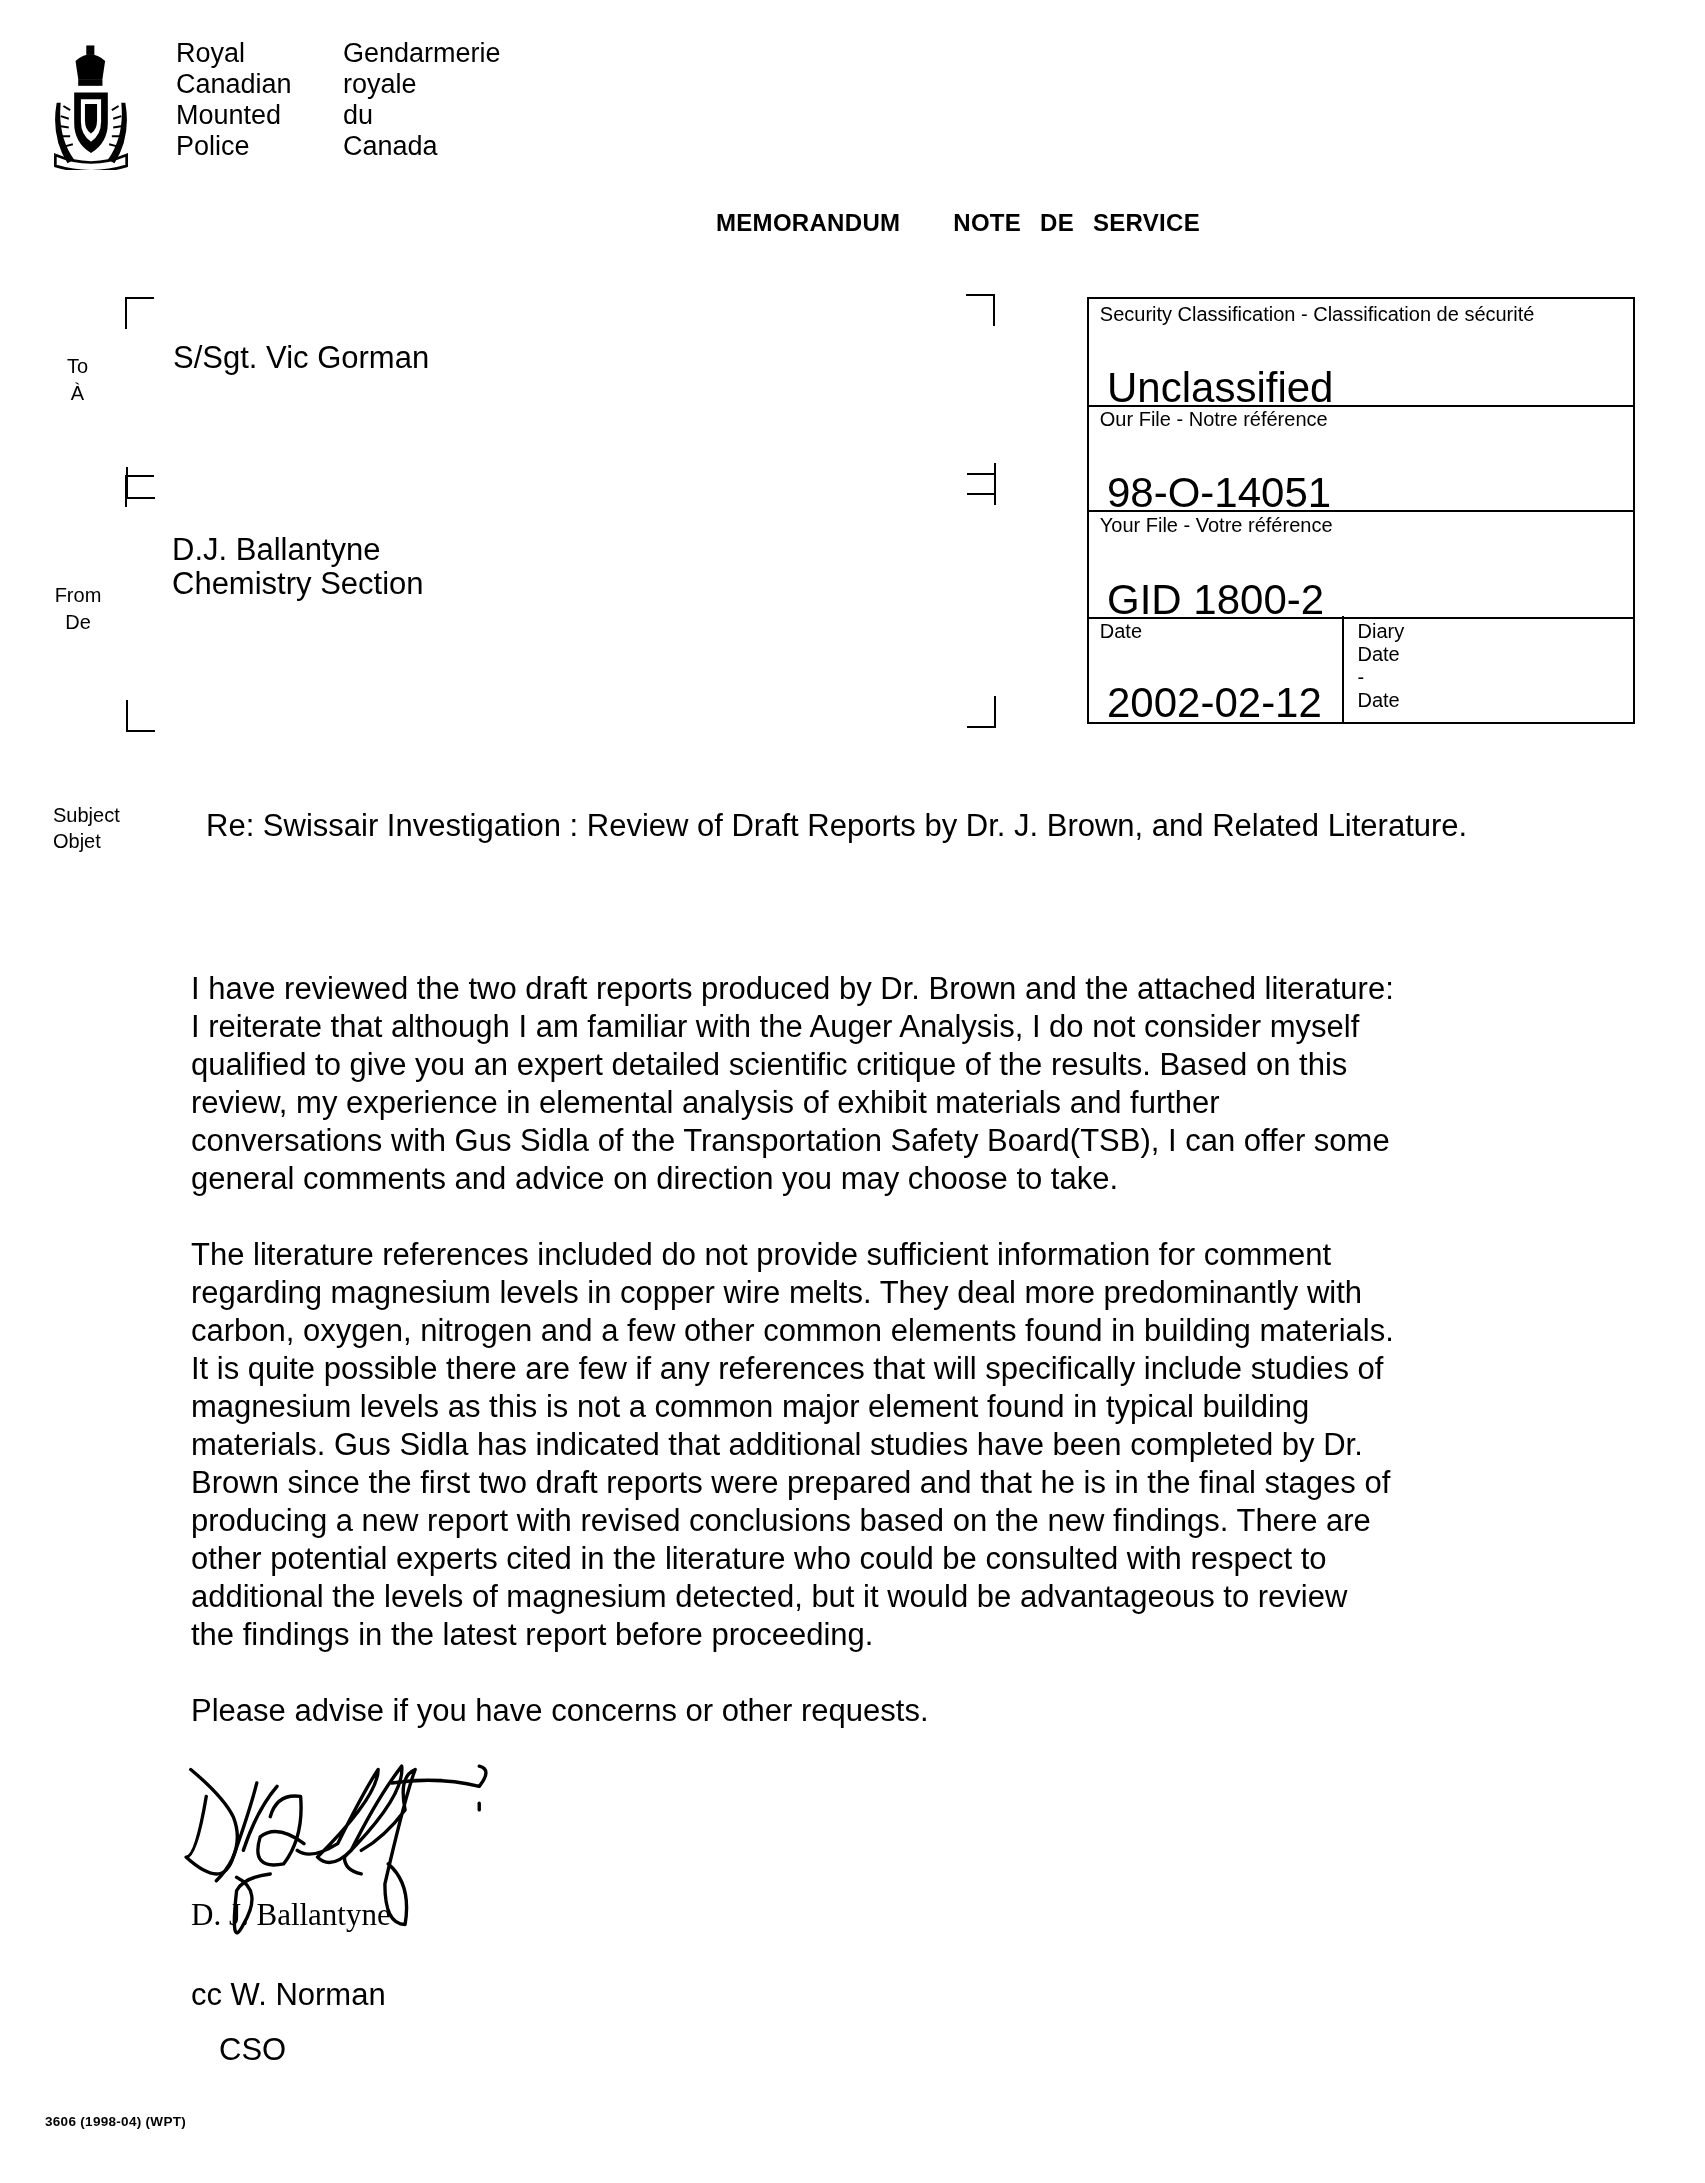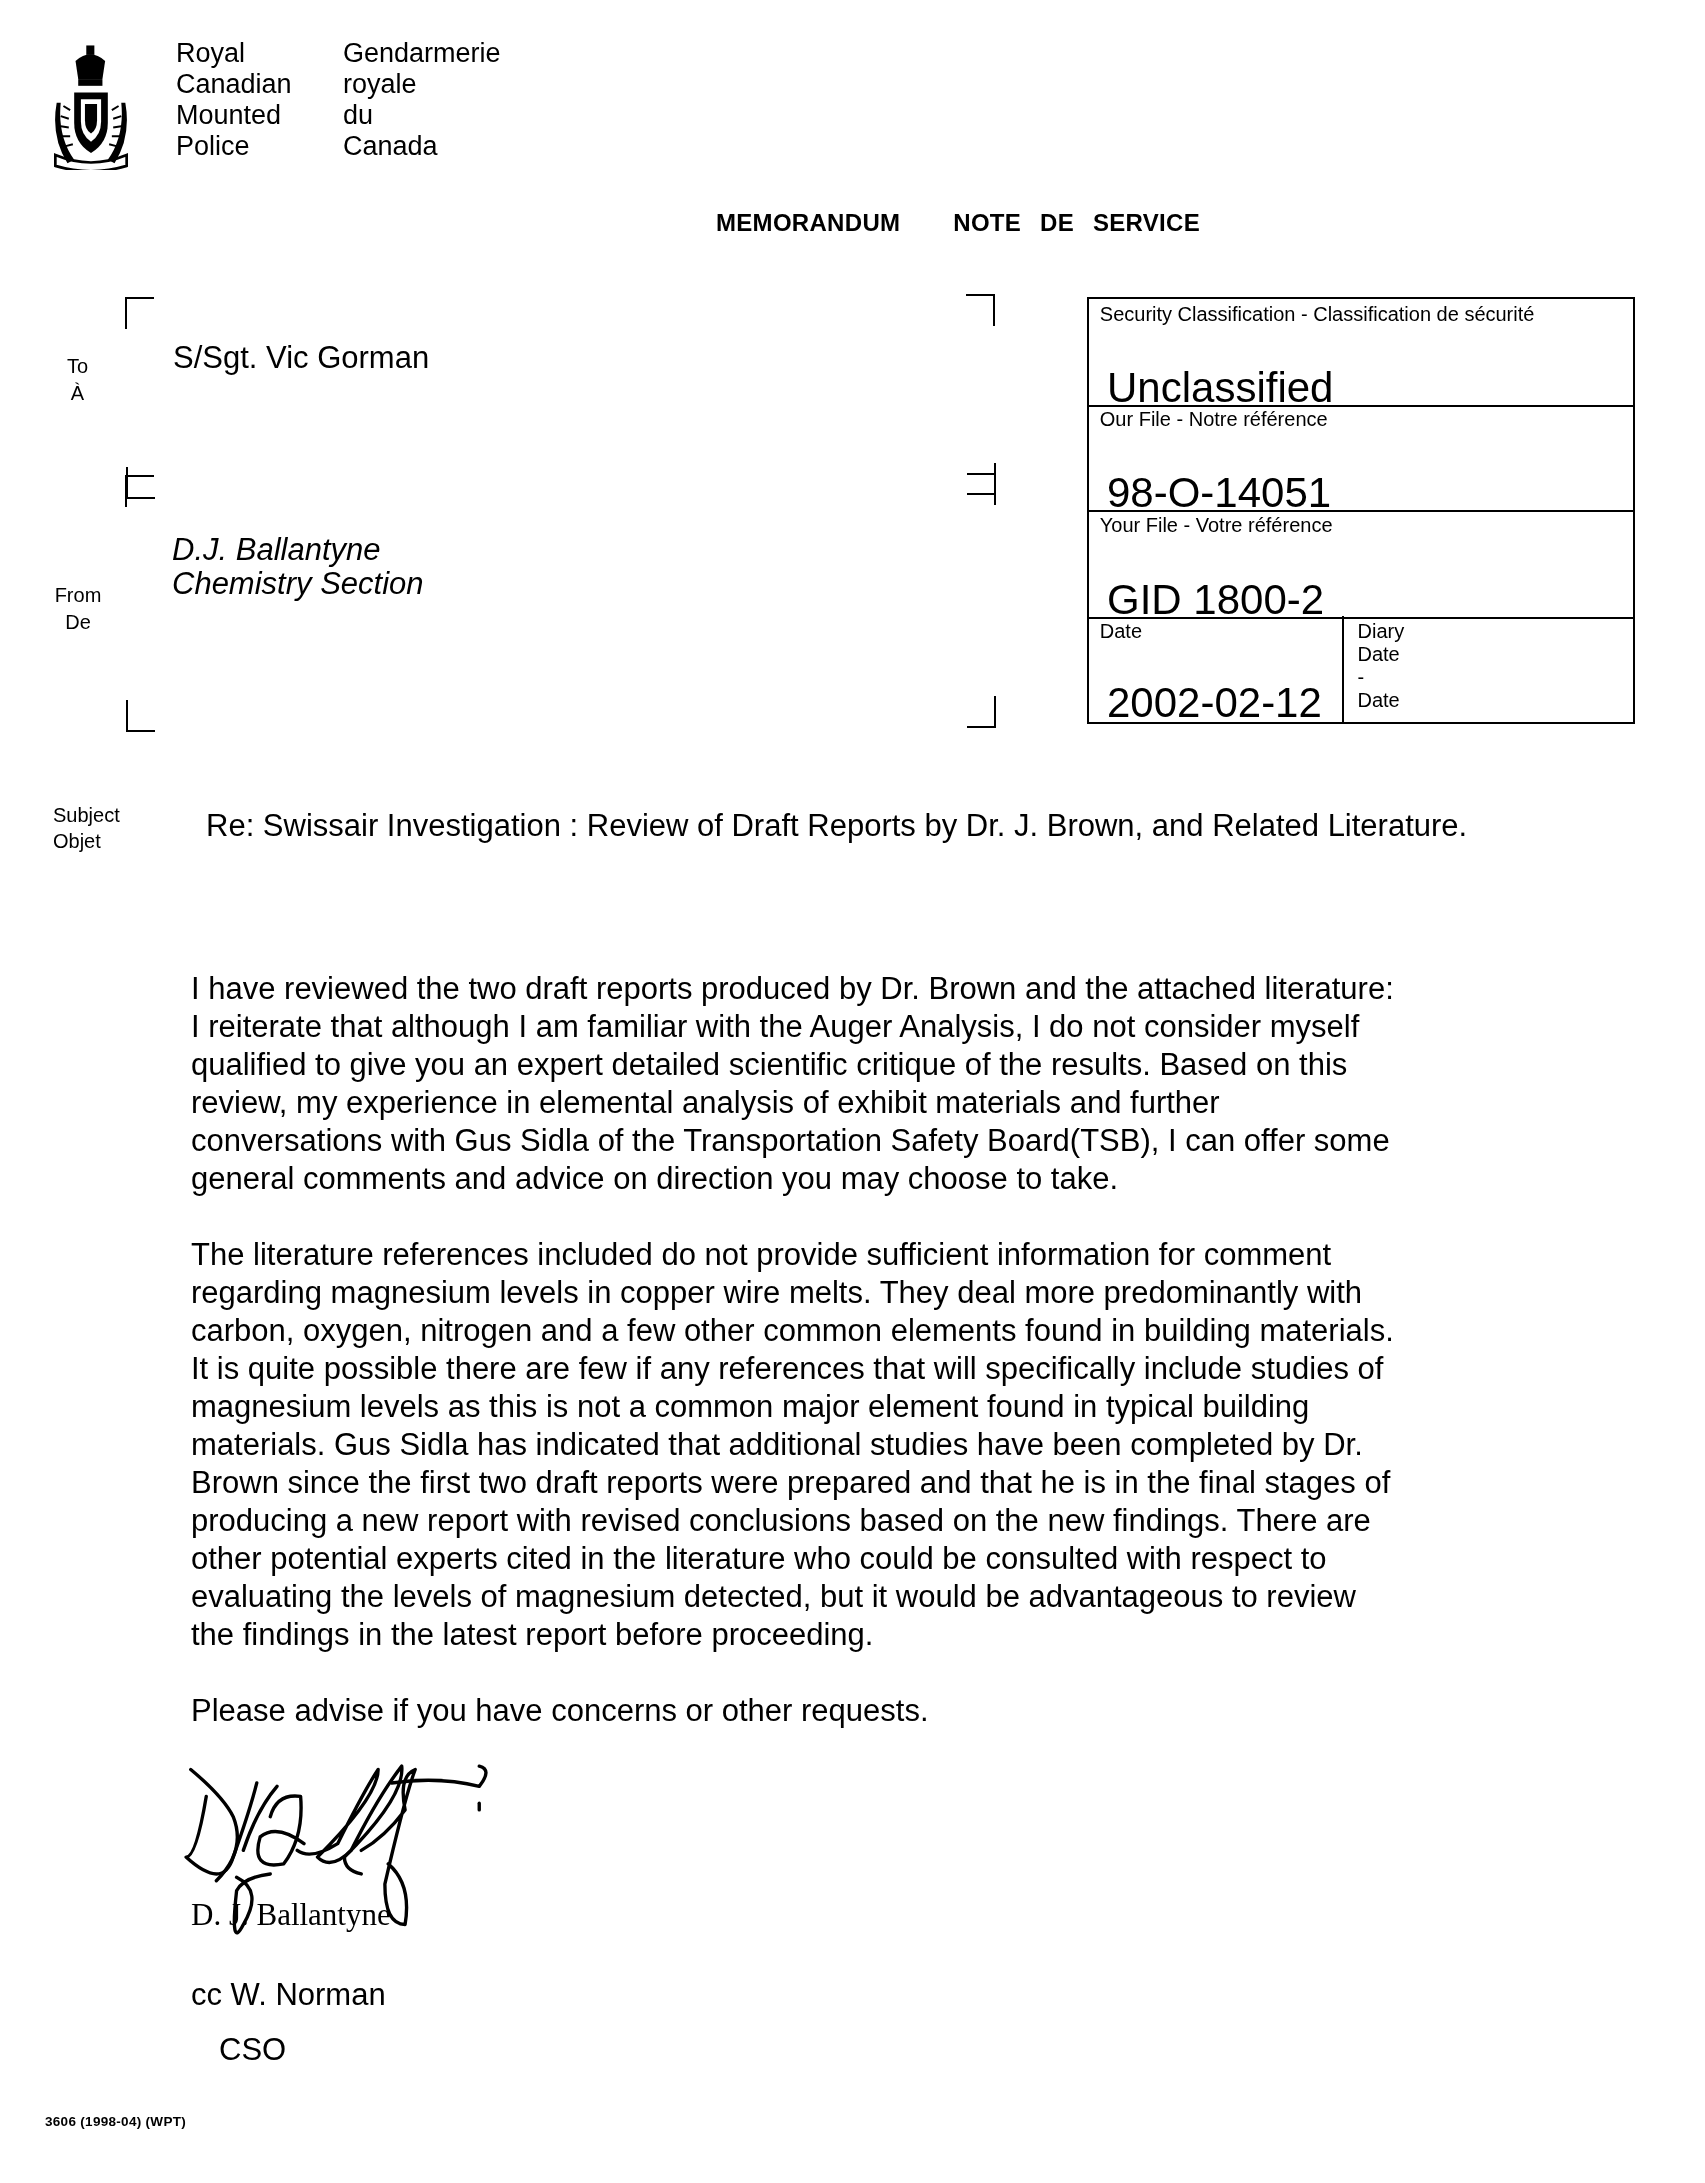"D.J. Ballantyne" div.abs { font-style: italic -> none }
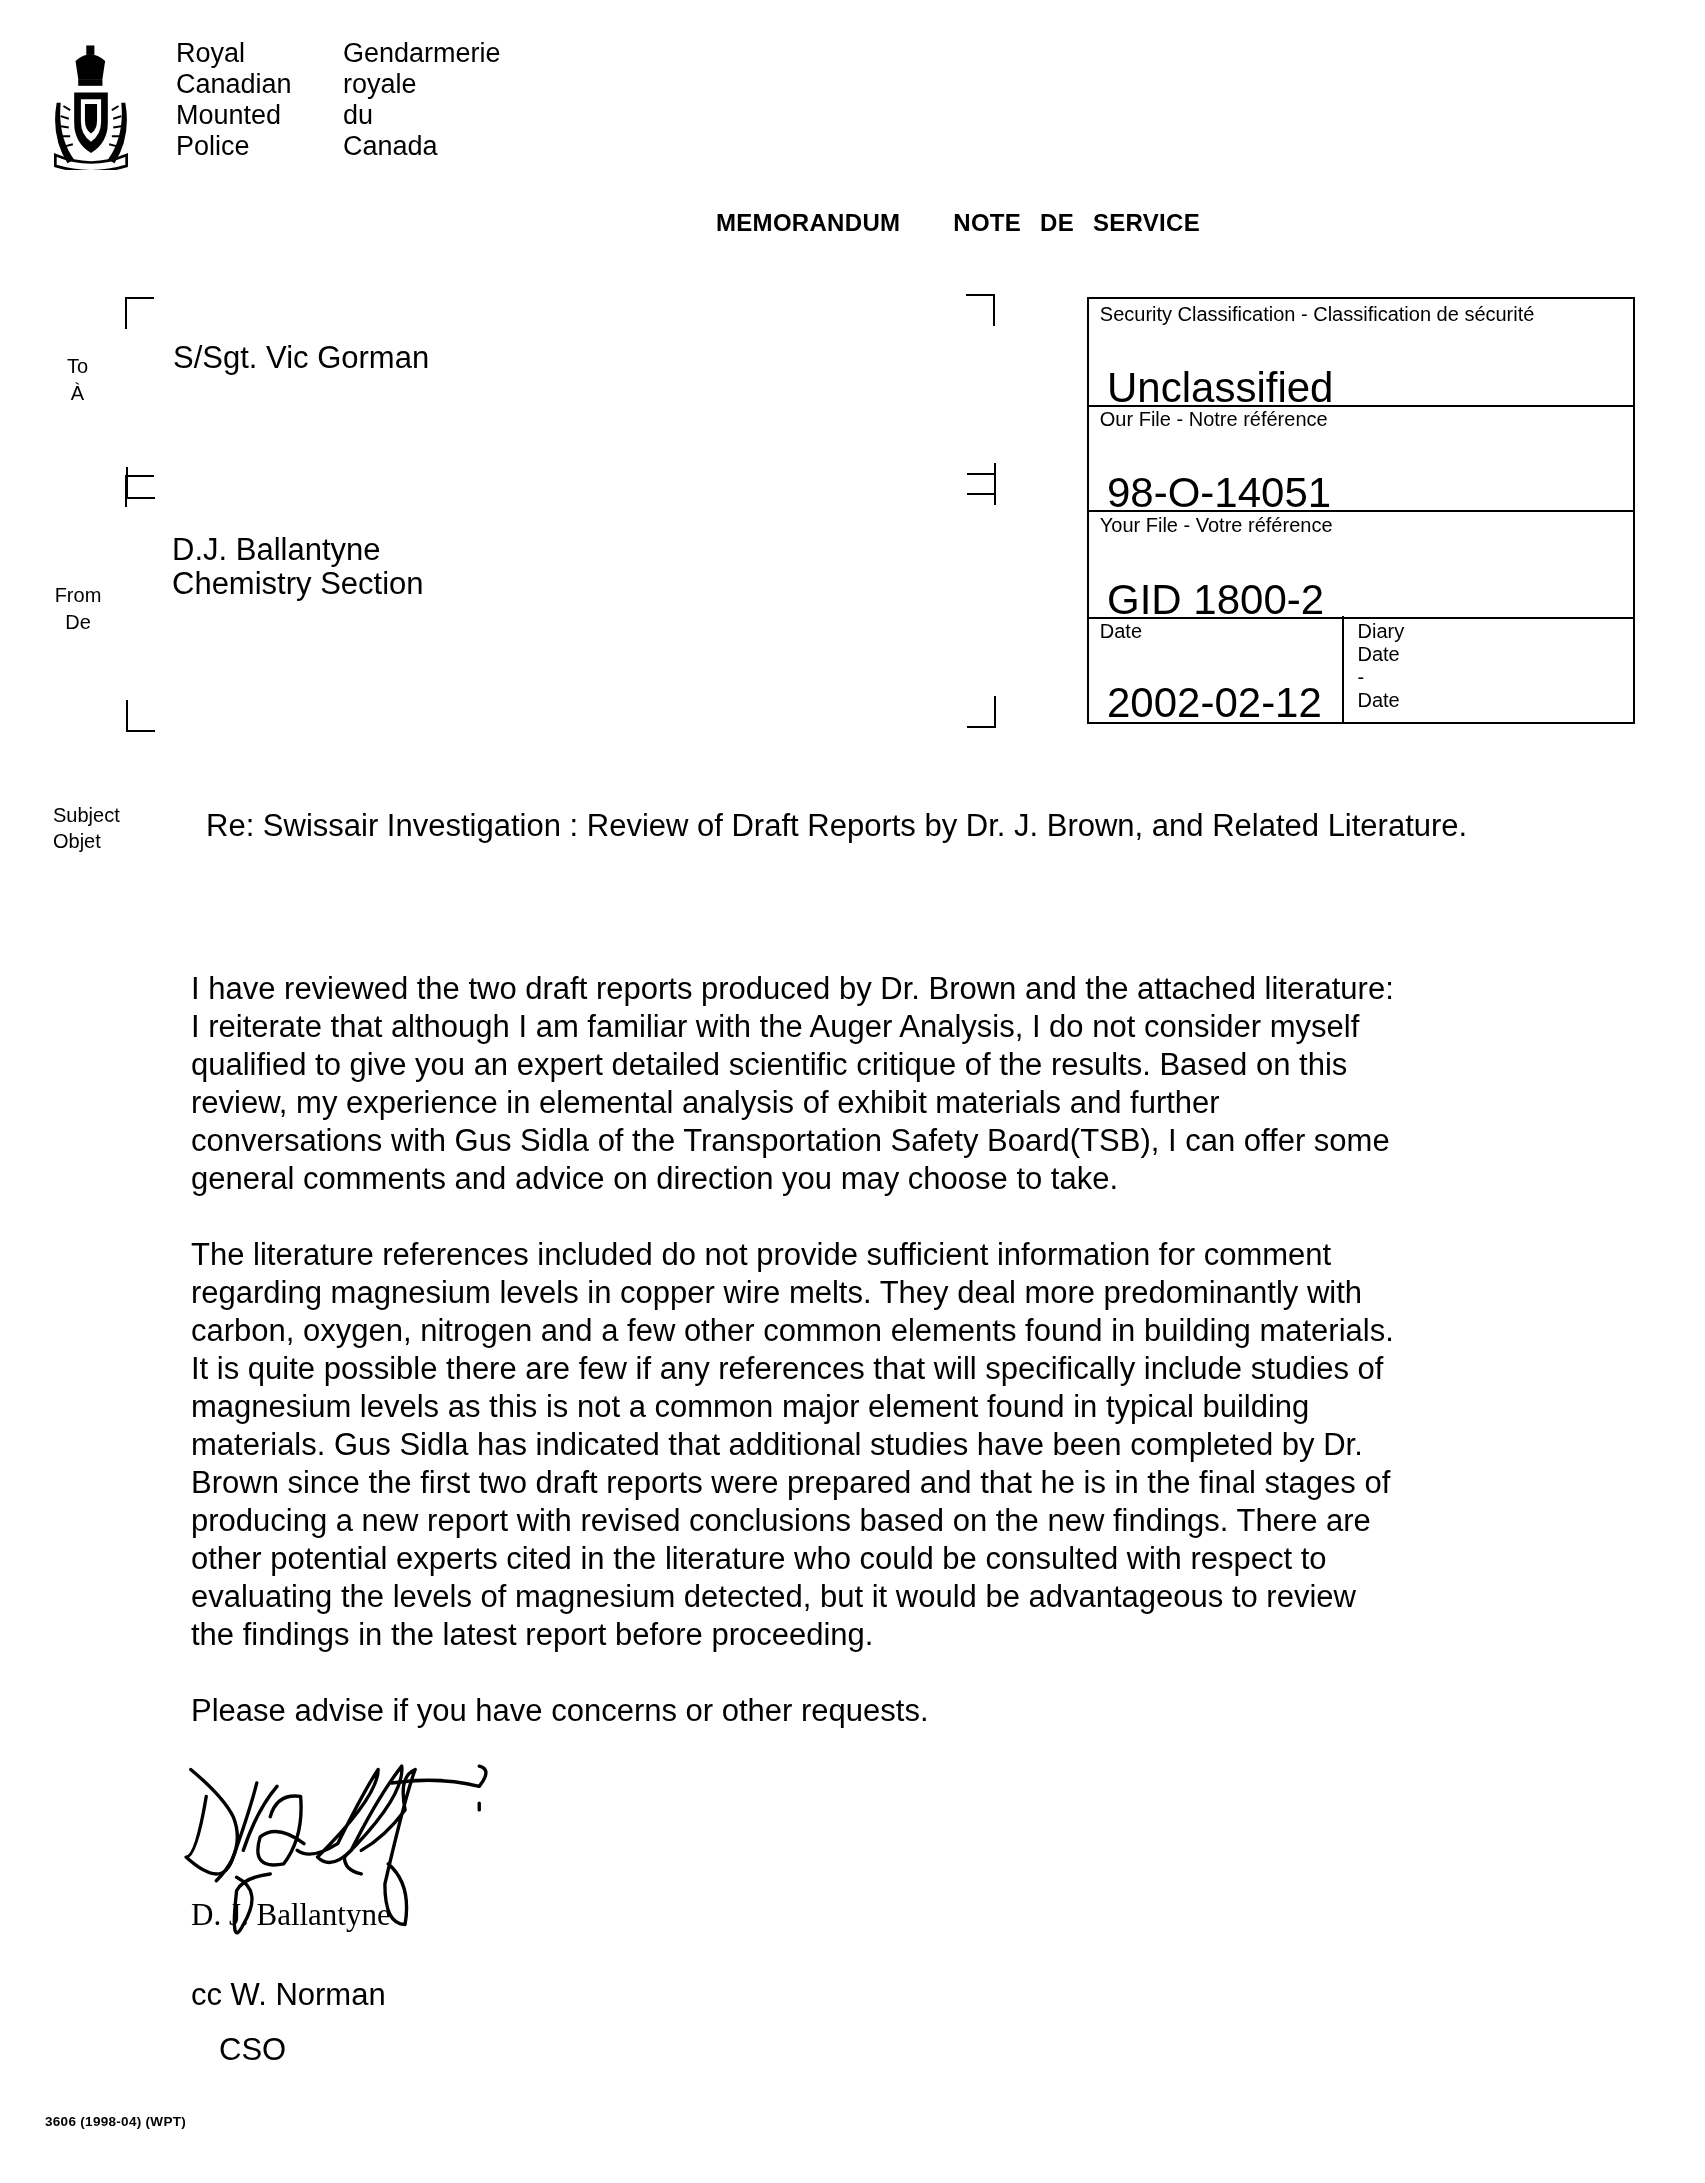"evaluating the levels of magnesium" span.line { text: evaluating -> additional }
